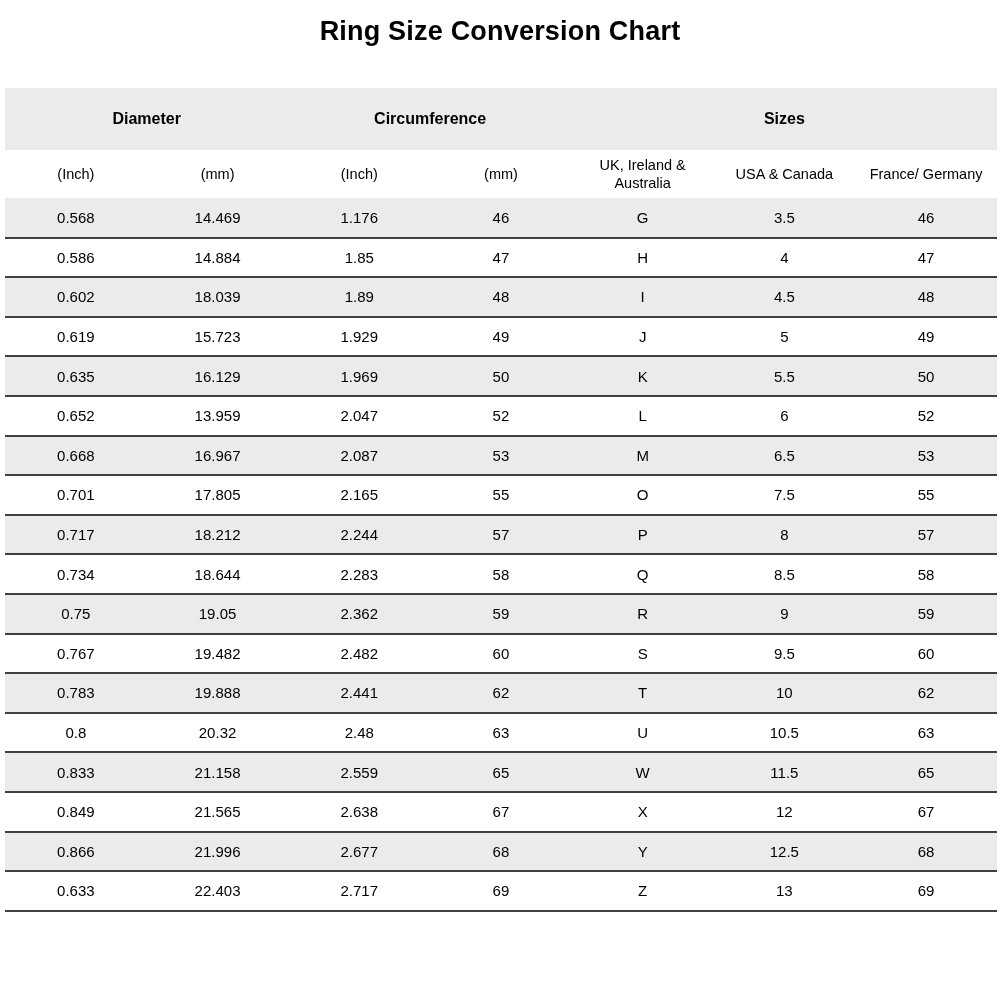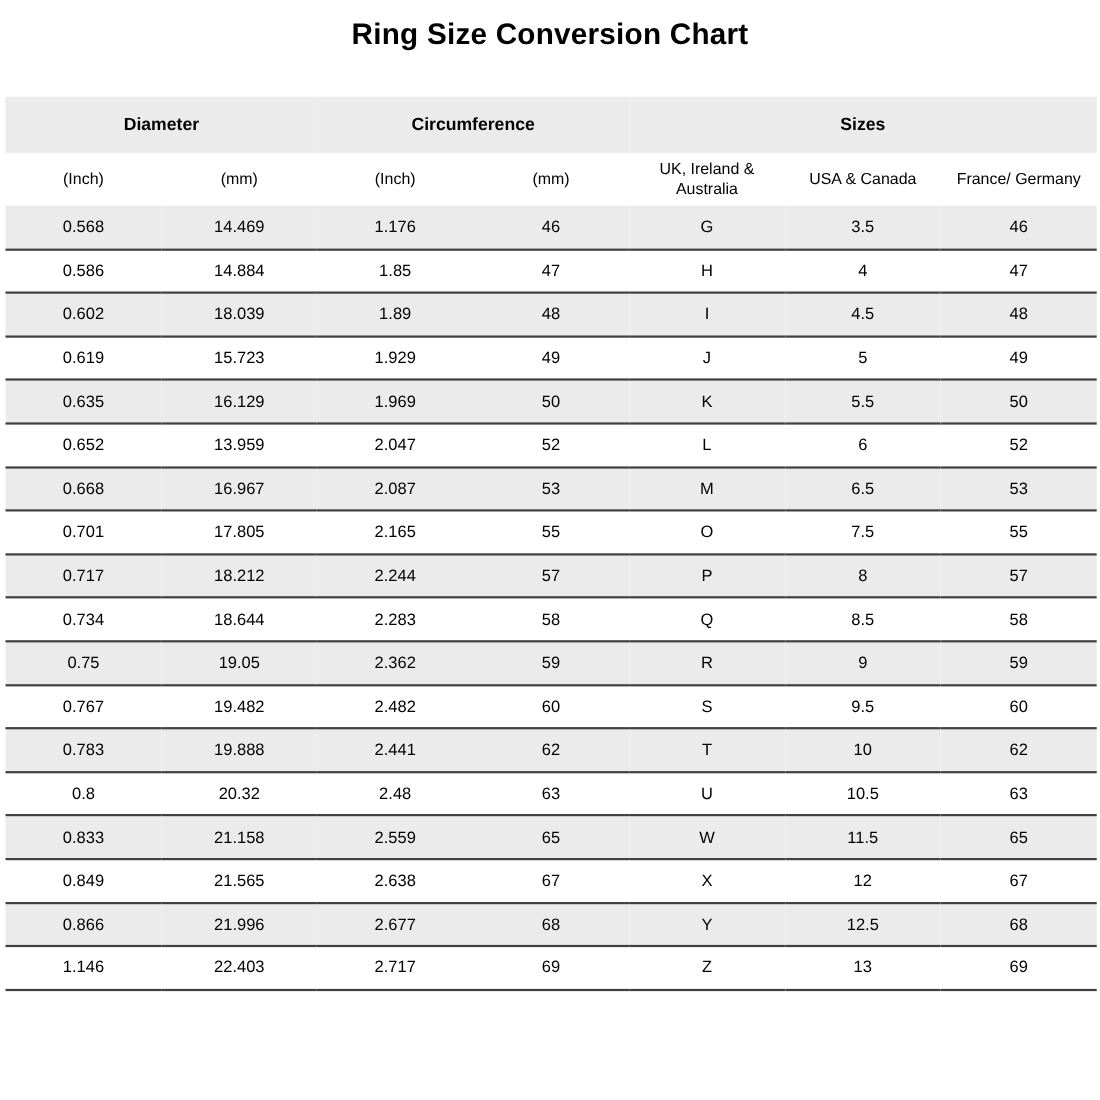"Diameter" tr.group-row th { height: 51px -> 62px }
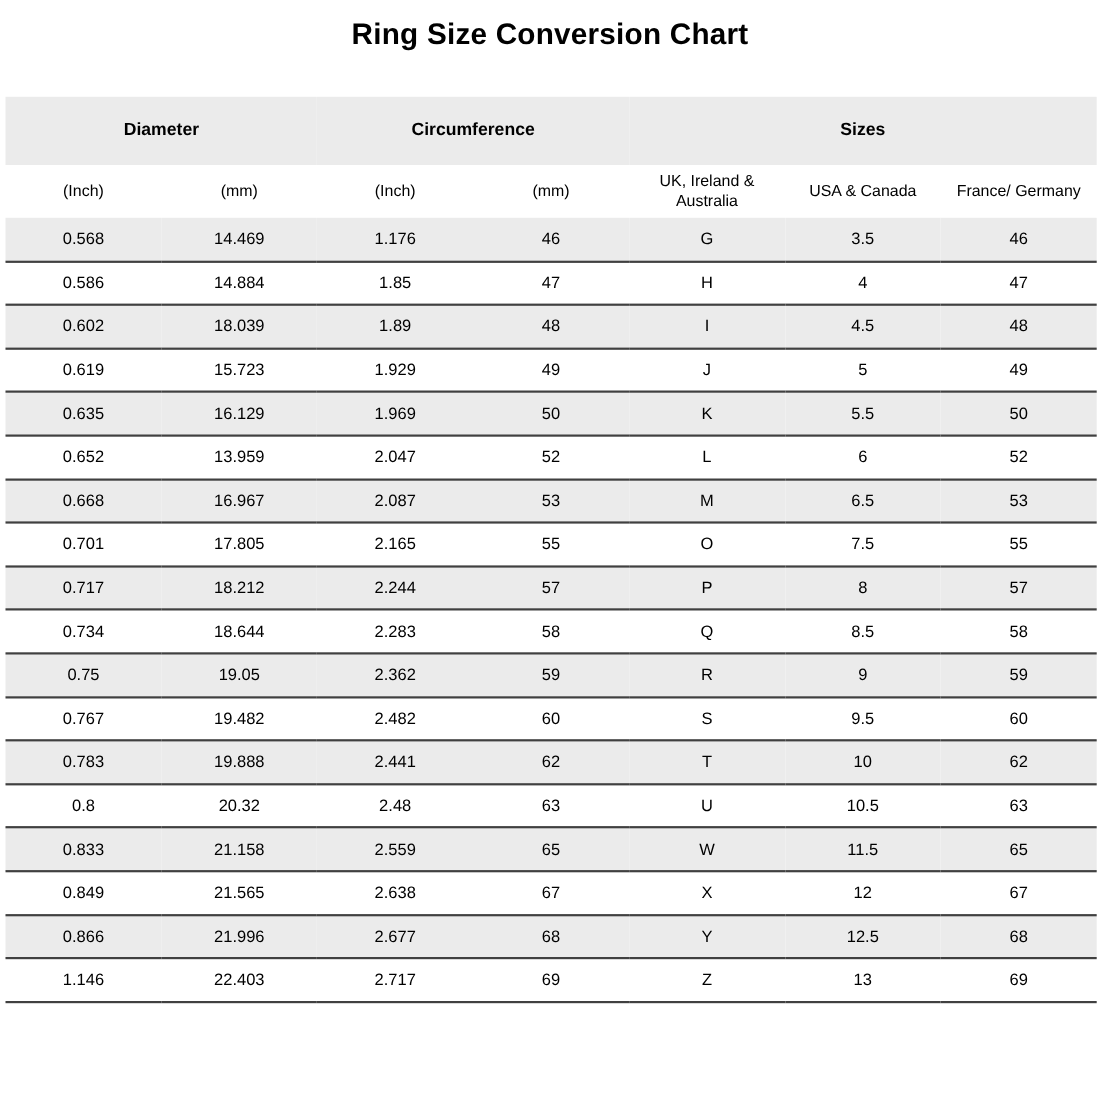"1.146" td { text: 1.146 -> 0.633 }
